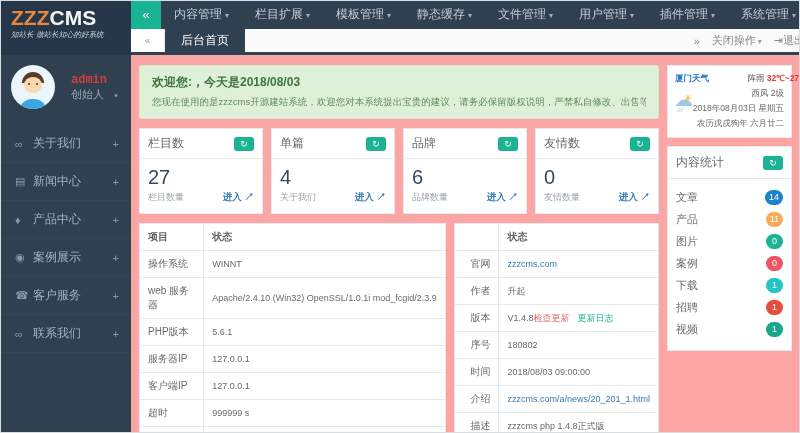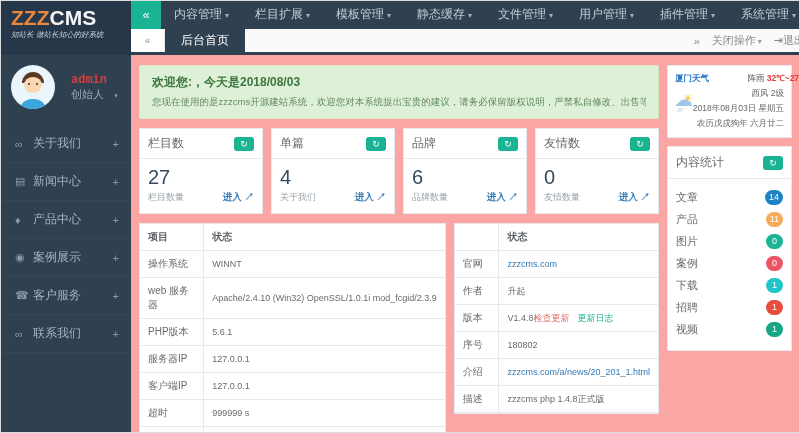"官网" .about td.lbl, .about th.lbl { text-align: none -> right }
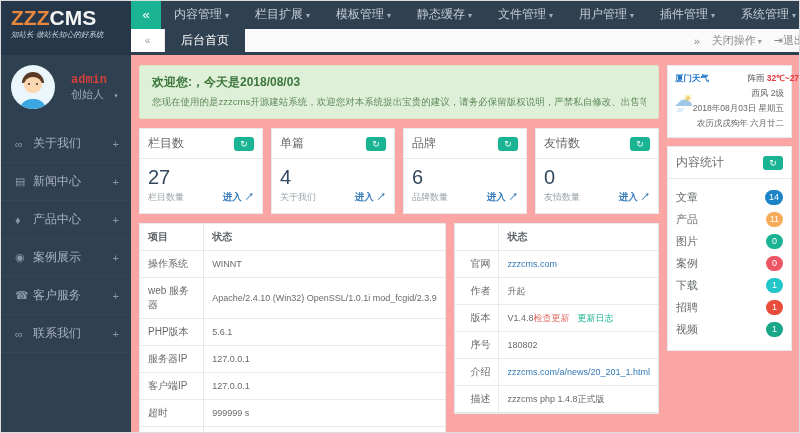"时间" tr { html: none -> <tr> <td>时间</td> <td>2018/08/03 09:00:00</td> </tr> }
